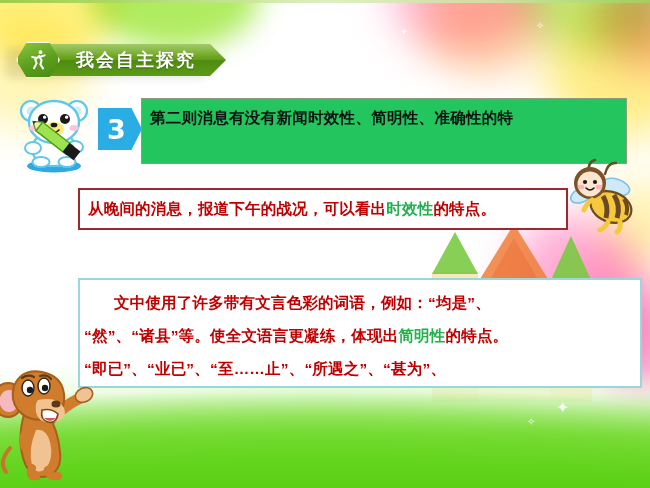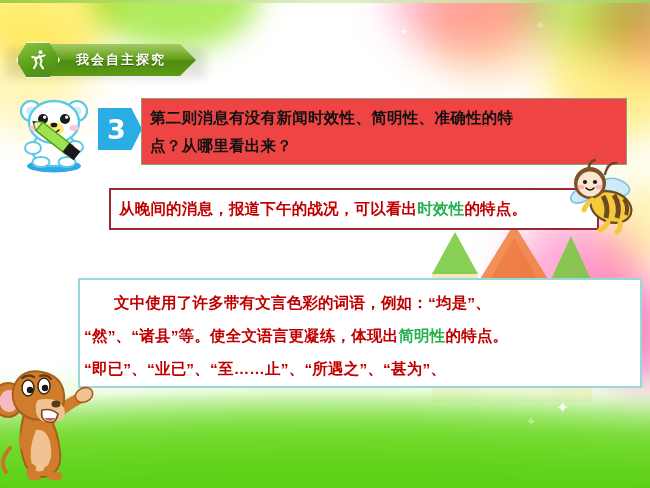"我会自主探究" .banner-text { font-size: 13px -> 18px }
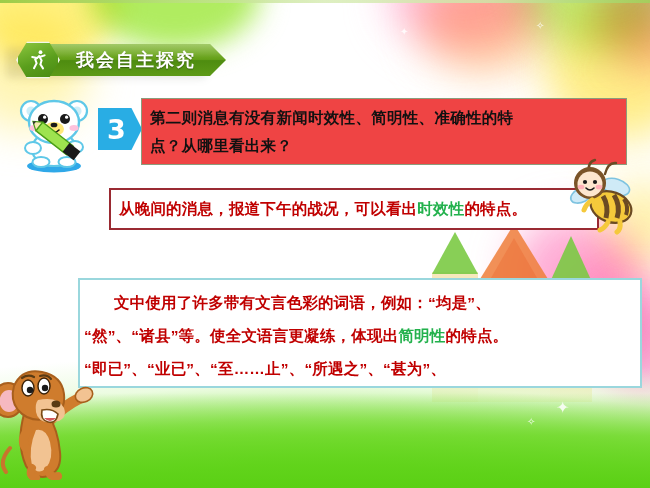"第二则消息有没有新闻时效性、简明性、准确性的特" .q-box { background: #ef4444 -> #22c55e }
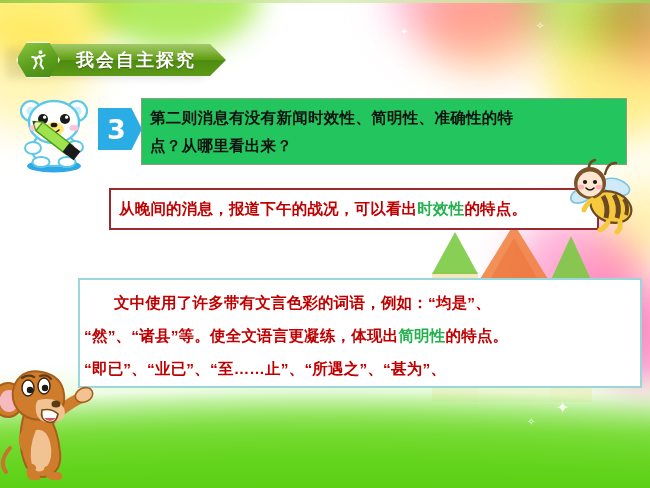"点？从哪里看出来？" div.q-line { html: <div>点？从哪里看出来？</div> -> none }
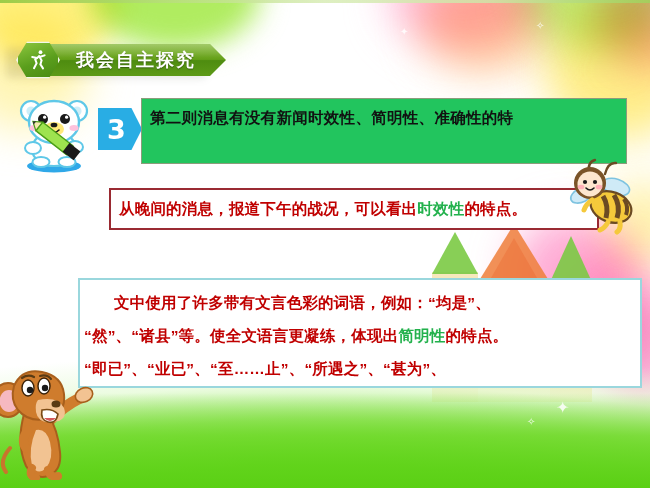"从晚间的消息，报道下午的战况，可以看出时效性的特点。" .a1-box { margin-left: 31px -> none }
